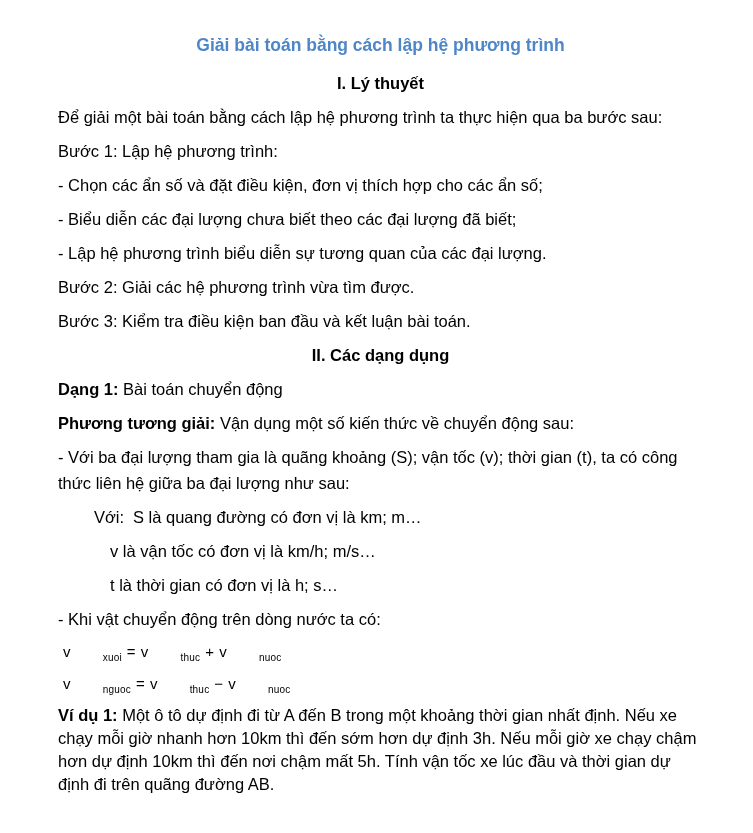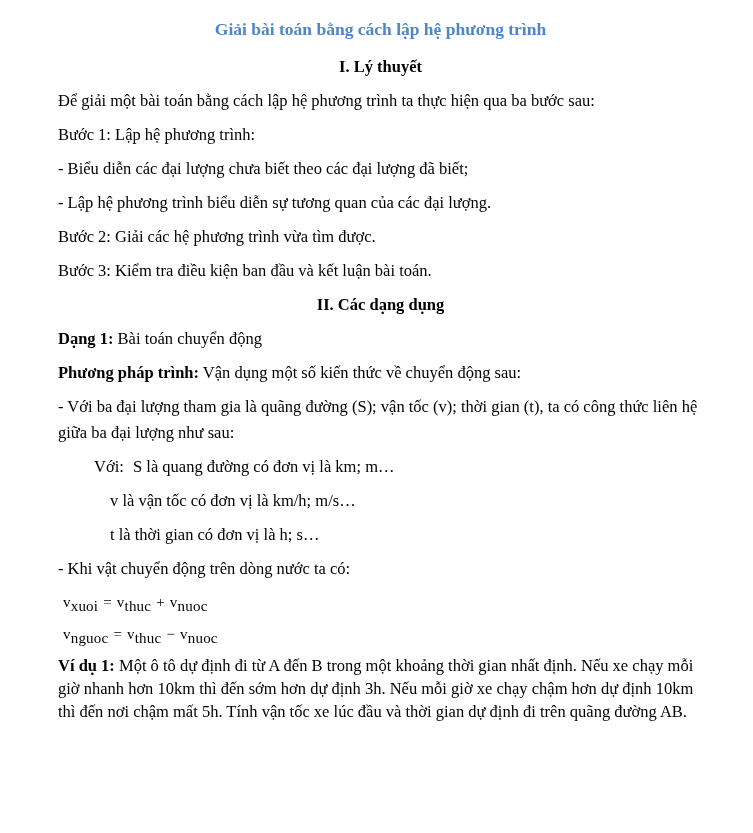"Giải bài toán bằng cách" .doc { font-family: Liberation Serif, serif -> Liberation Sans, sans-serif; padding: 16px 50px 0 58px -> 32px 50px 0 58px }
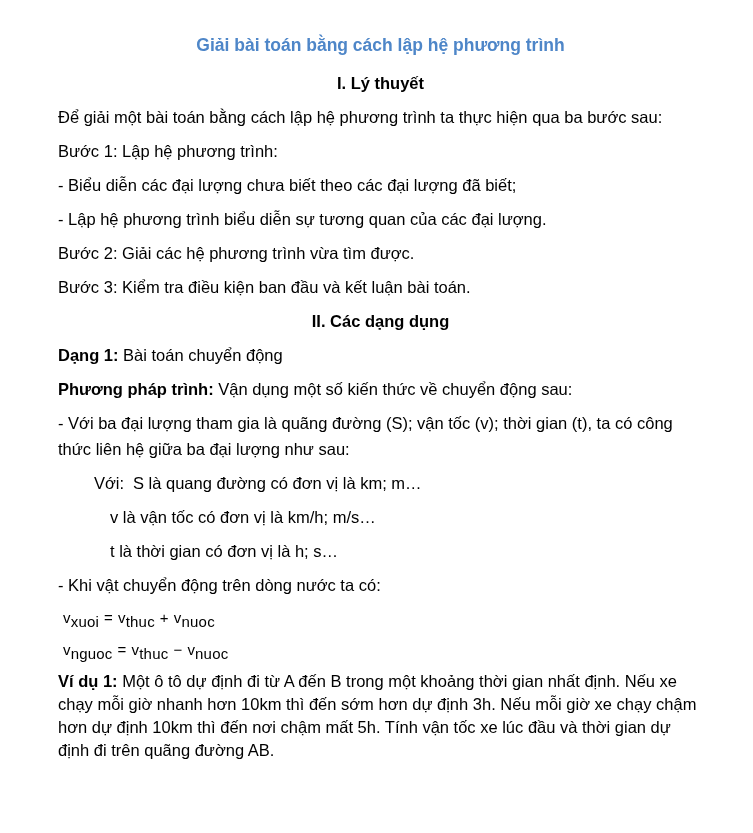"- Chọn các ẩn số" p { html: none -> <p>- Chọn các ẩn số và đặt điều kiện, đơn vị thích hợp cho các ẩn số;</p> }
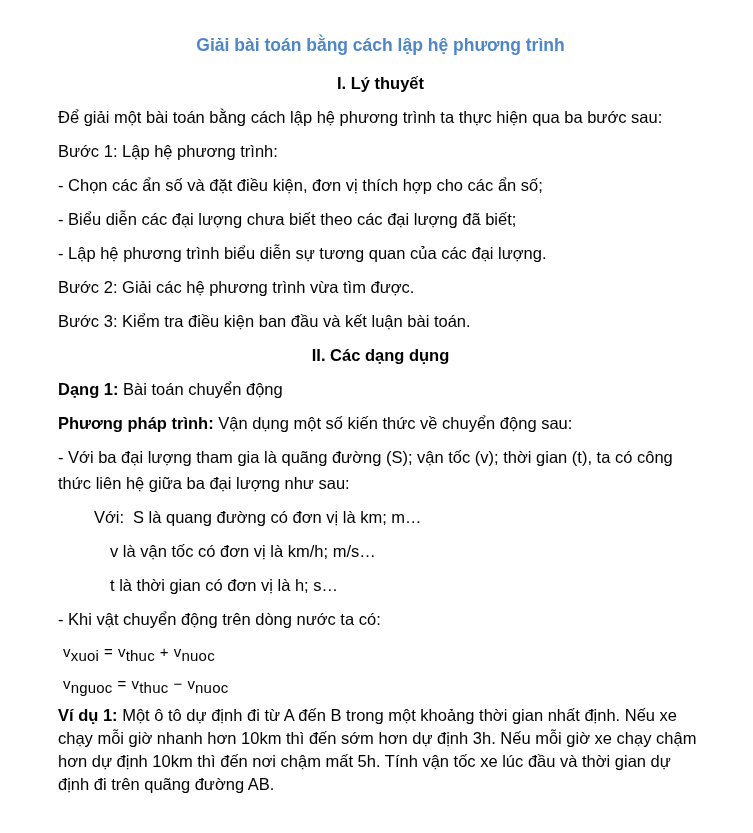"Phương pháp trình:" span.b { text: pháp trình -> tương giải }
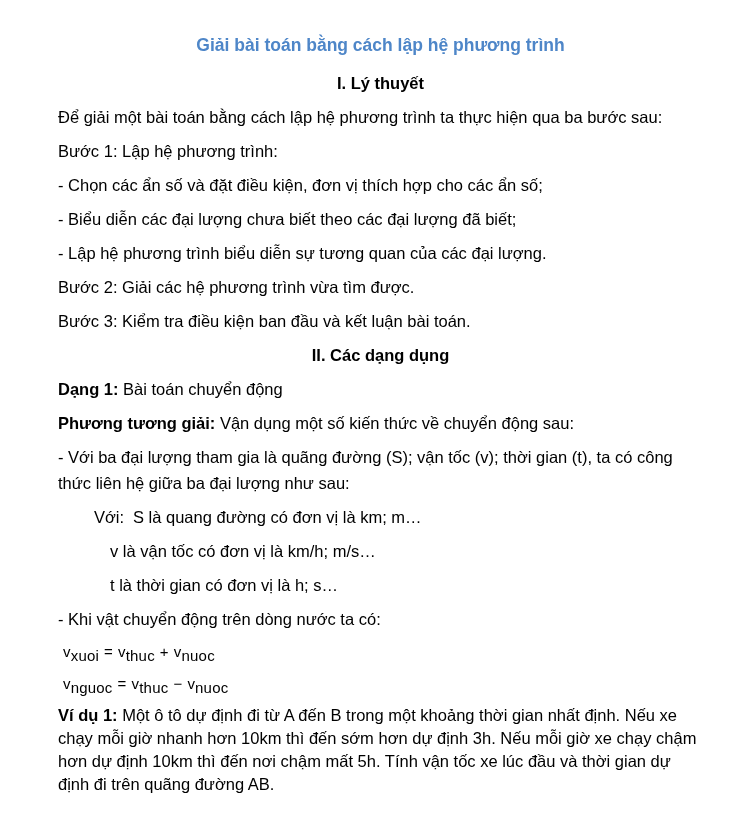"- Với ba đại lượng" p { text: đường -> khoảng }
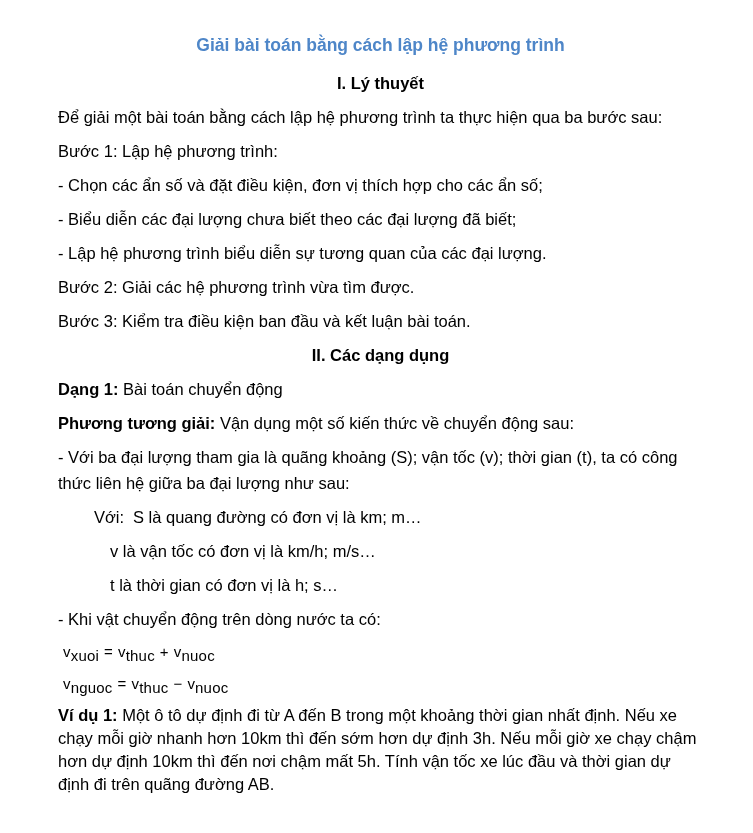"xuoi" .formula sub { font-size: 15px -> 10px; margin-left: none -> 32px }
